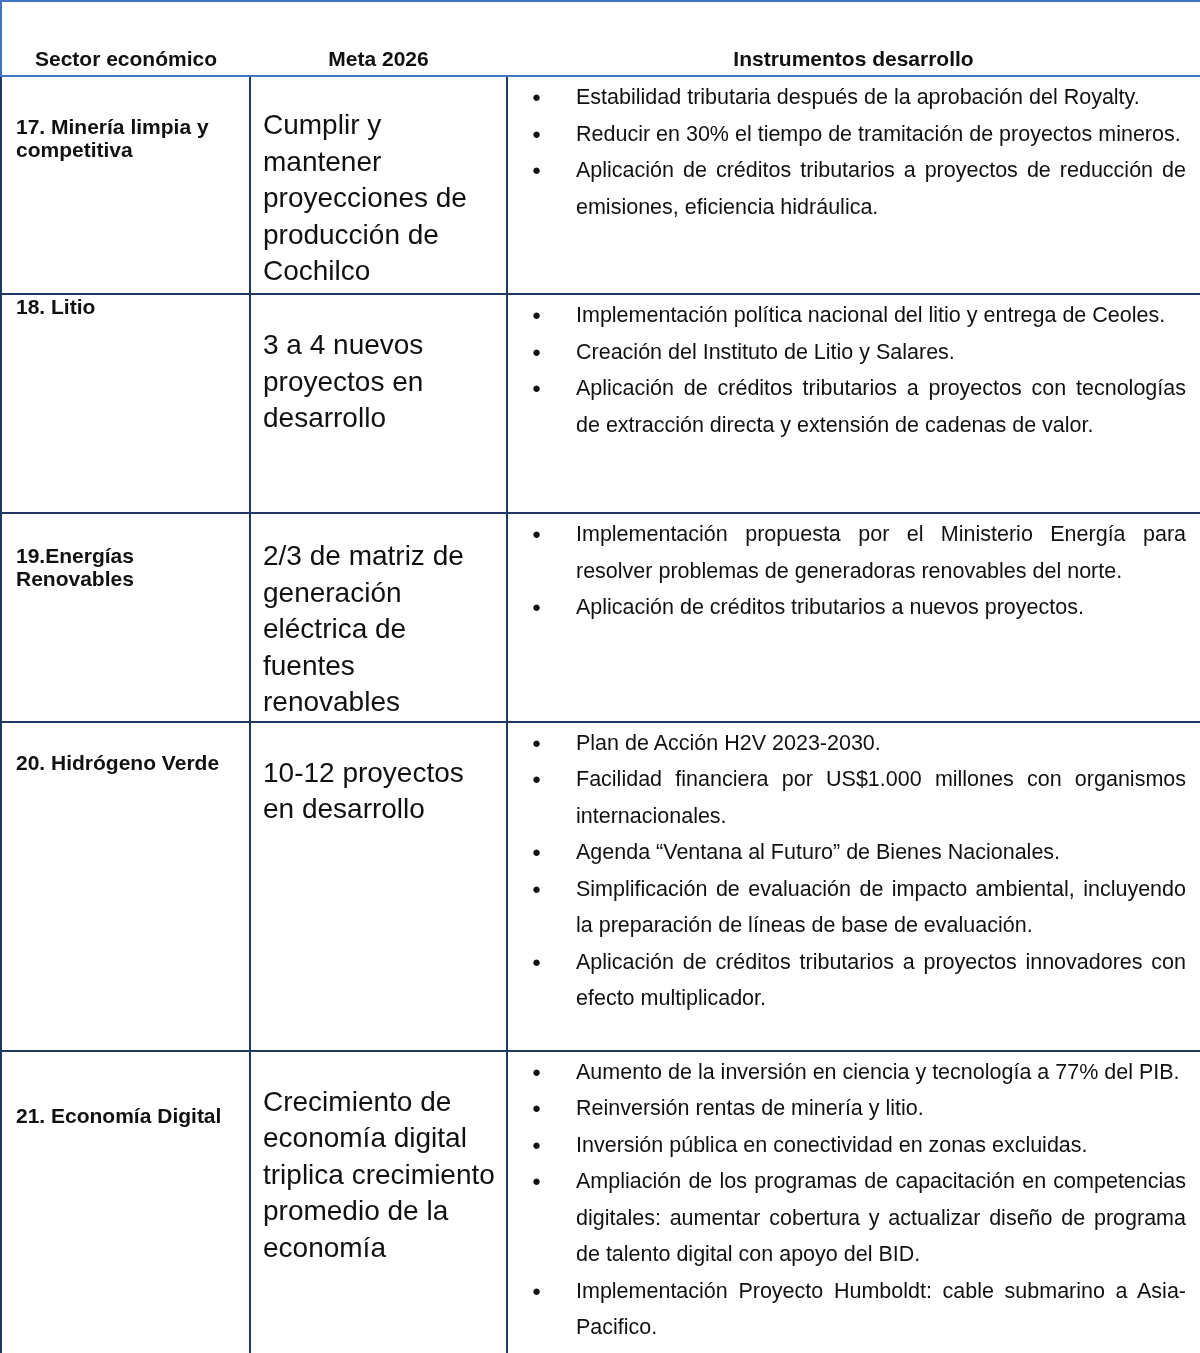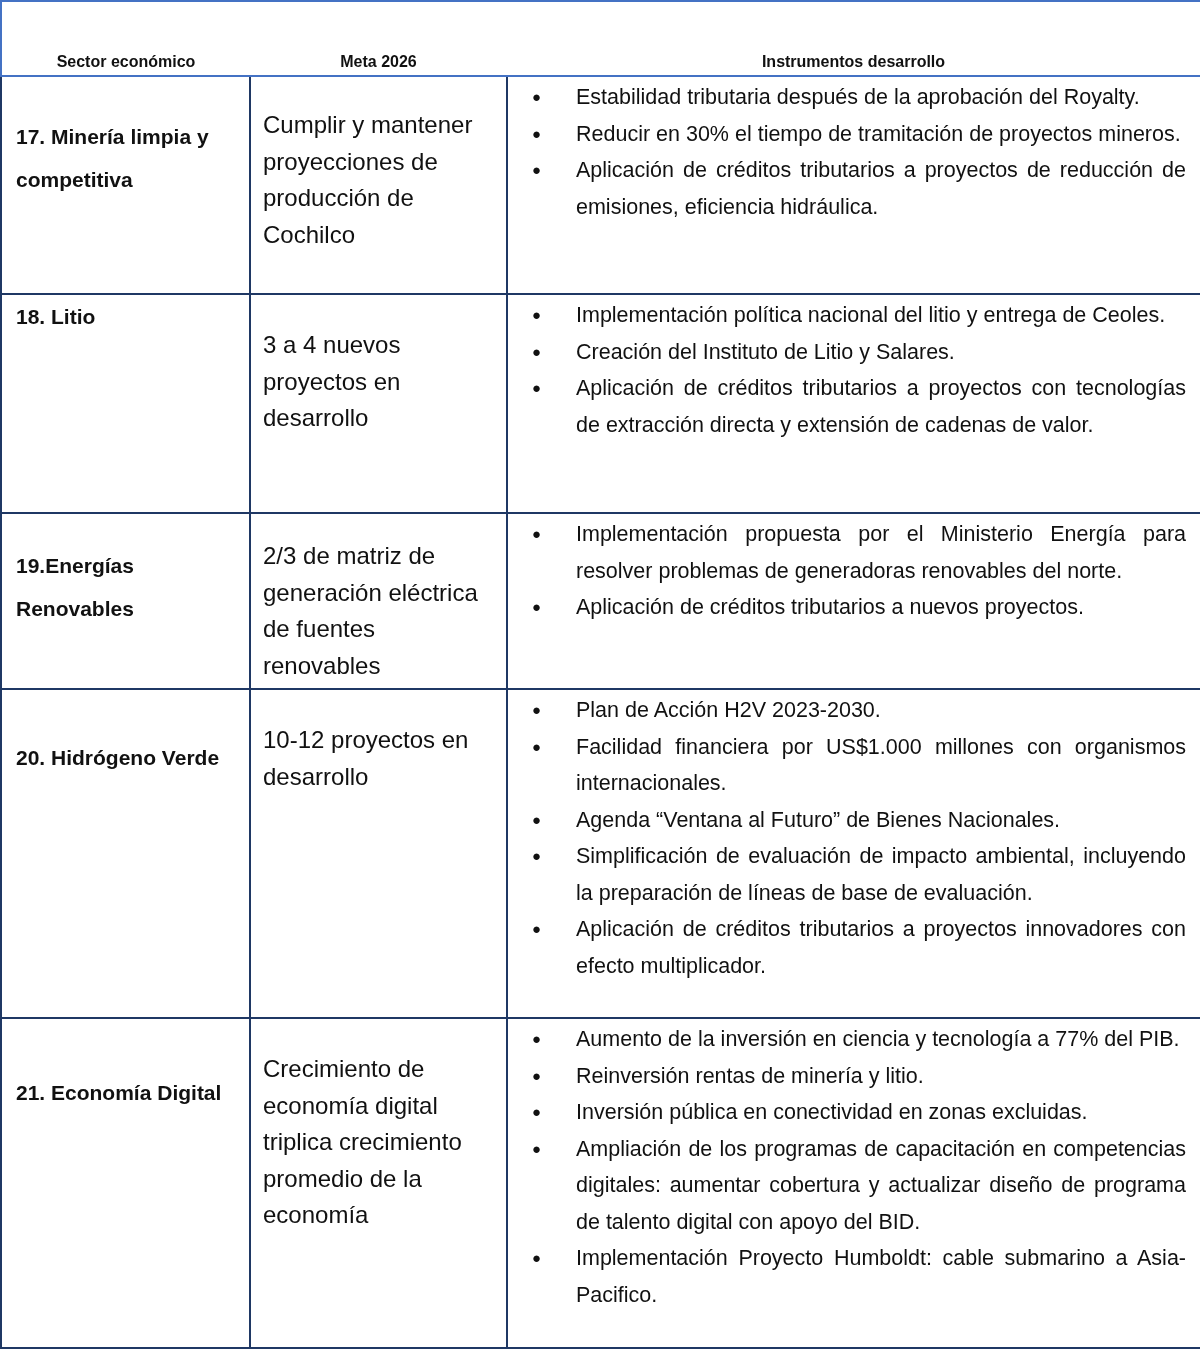"Sector económico" thead th { font-size: 16px -> 21px }
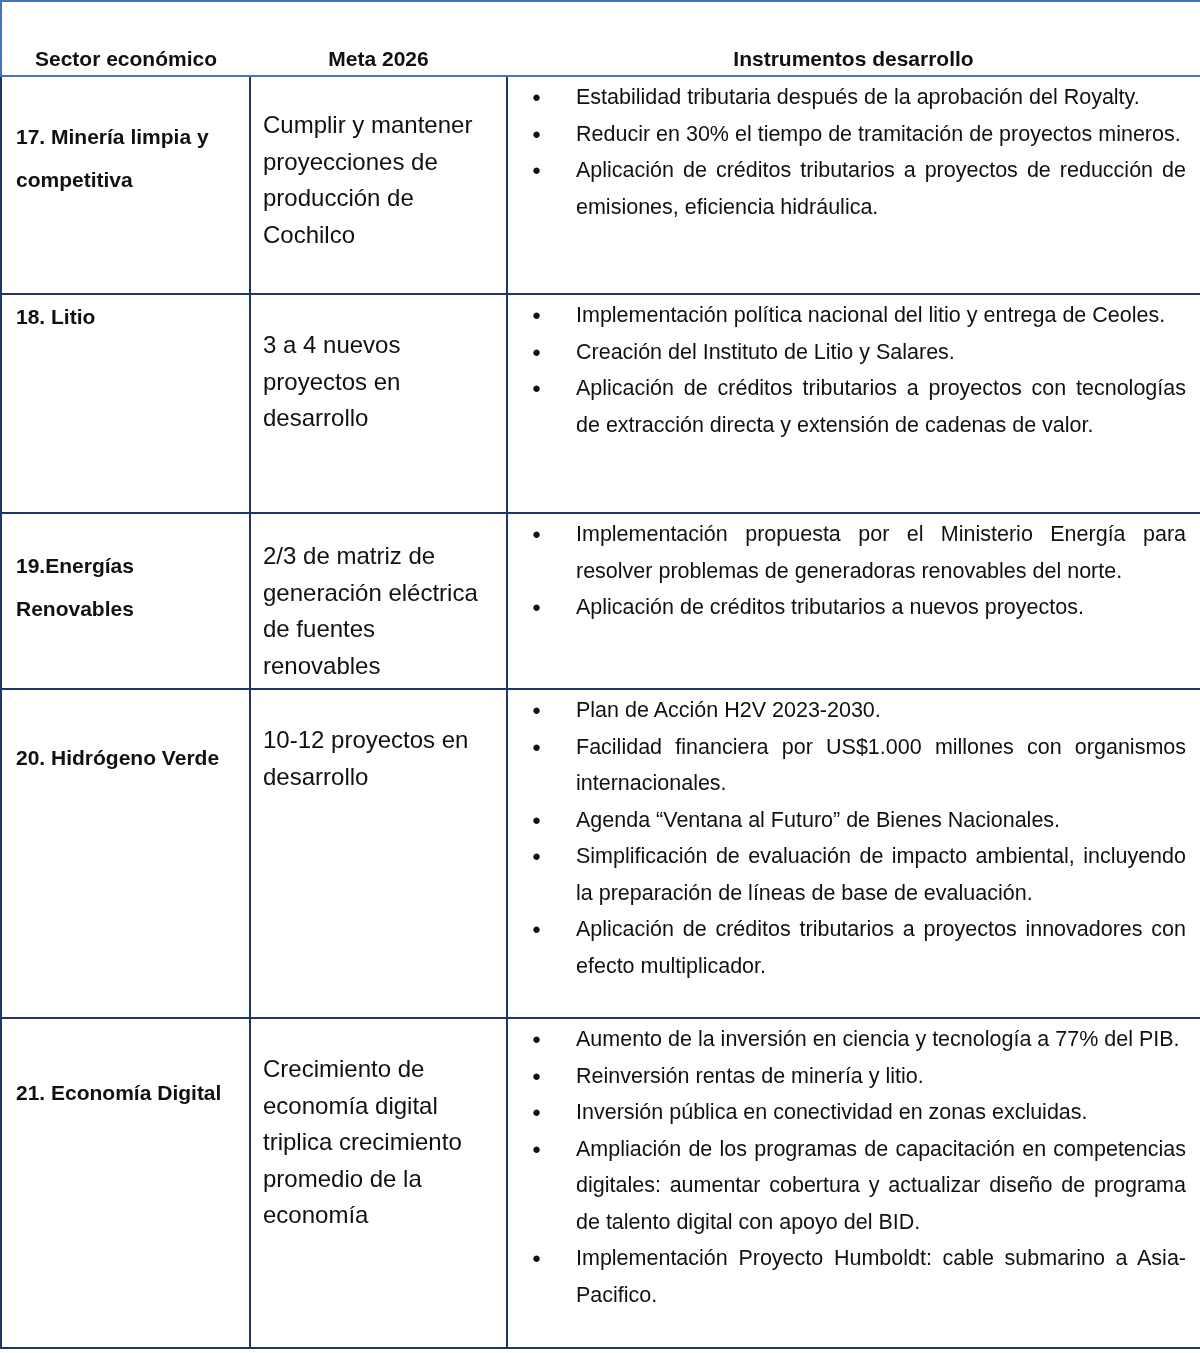"17. Minería limpia y competitiva" .sector { line-height: 43px -> 23px }
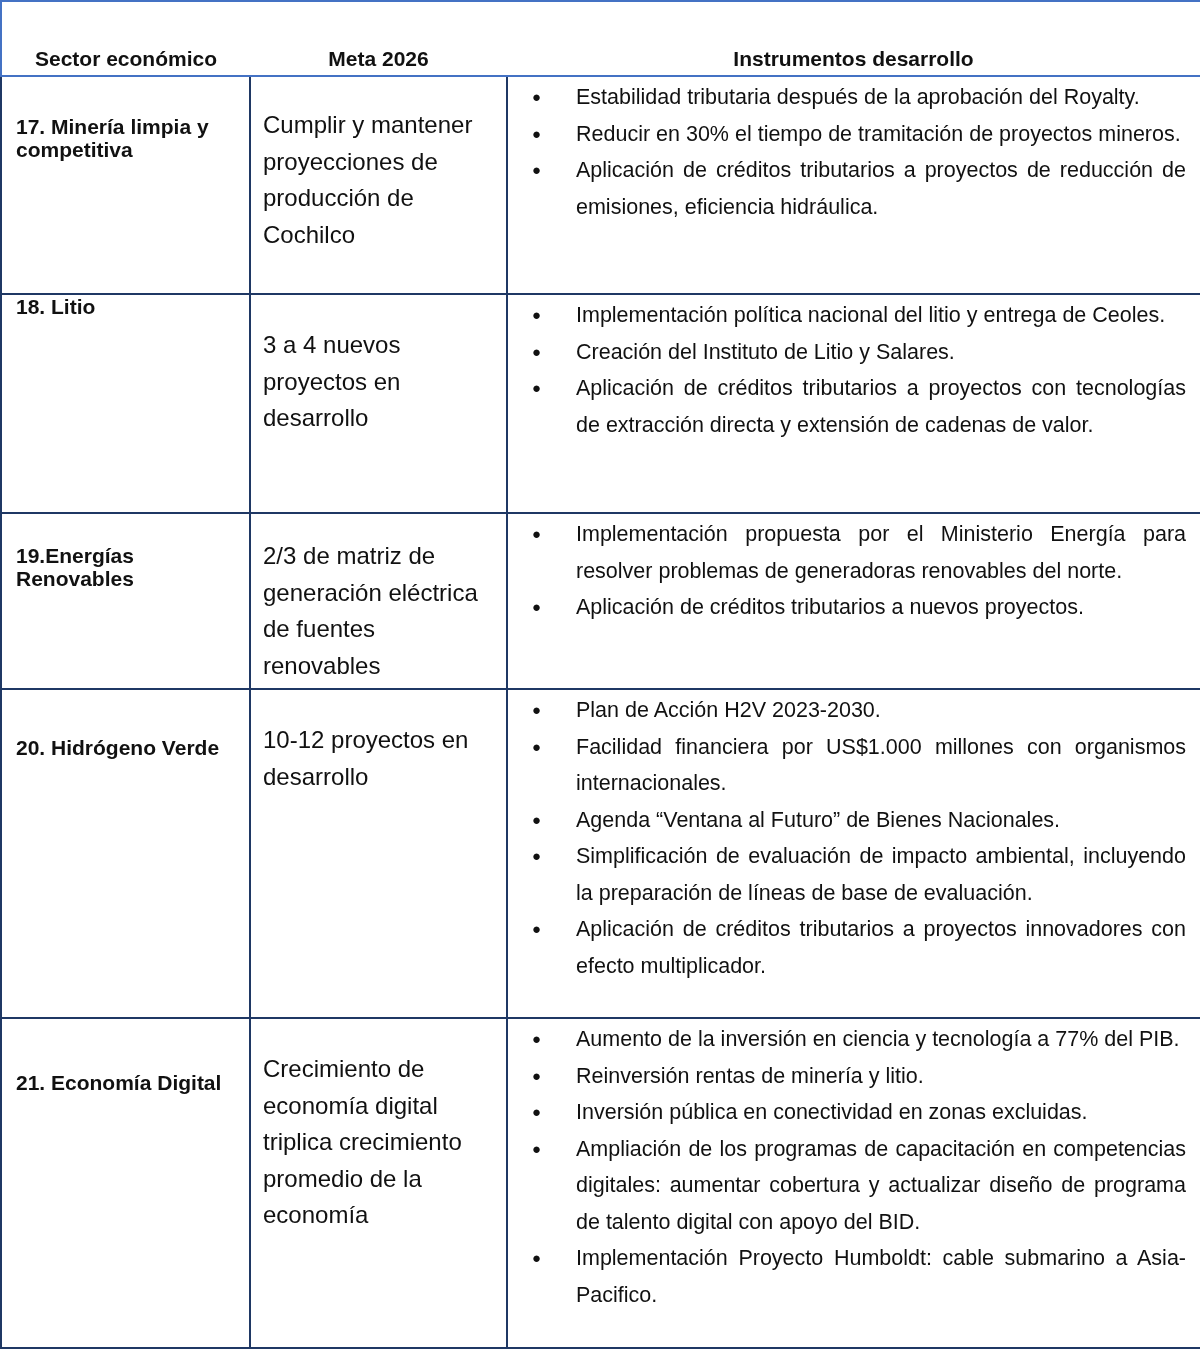"Cumplir y mantener proyecciones de" .meta { font-size: 24px -> 28px }
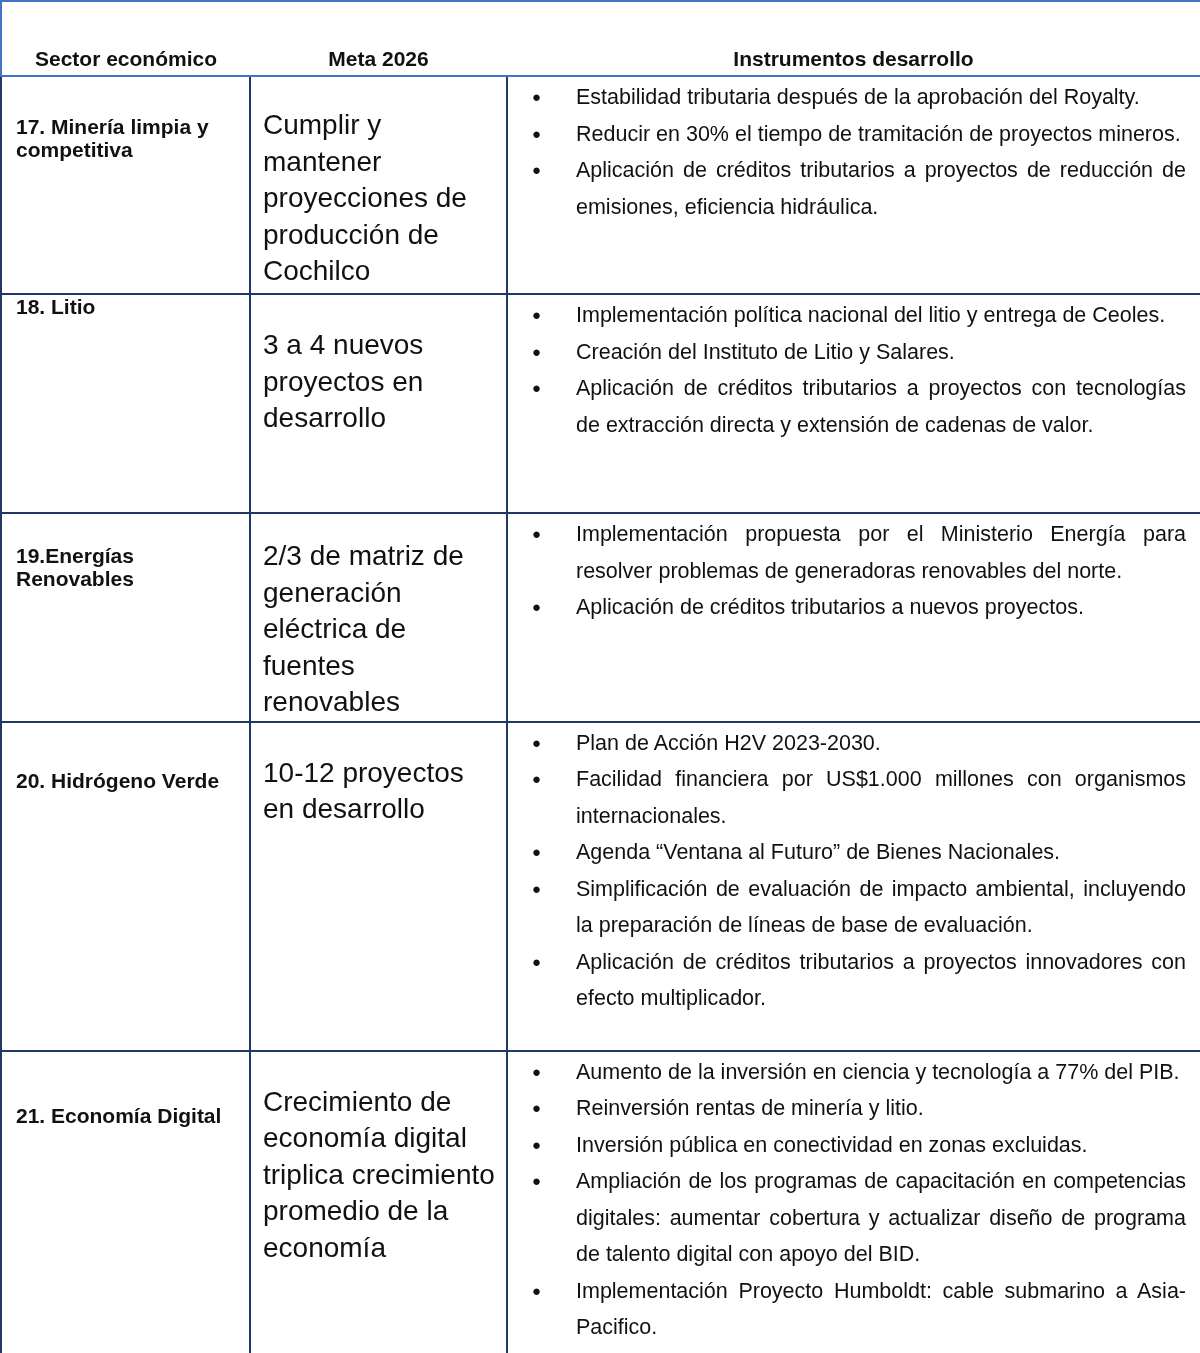"20. Hidrógeno Verde" div.sector { padding-top: 46px -> 28px }
